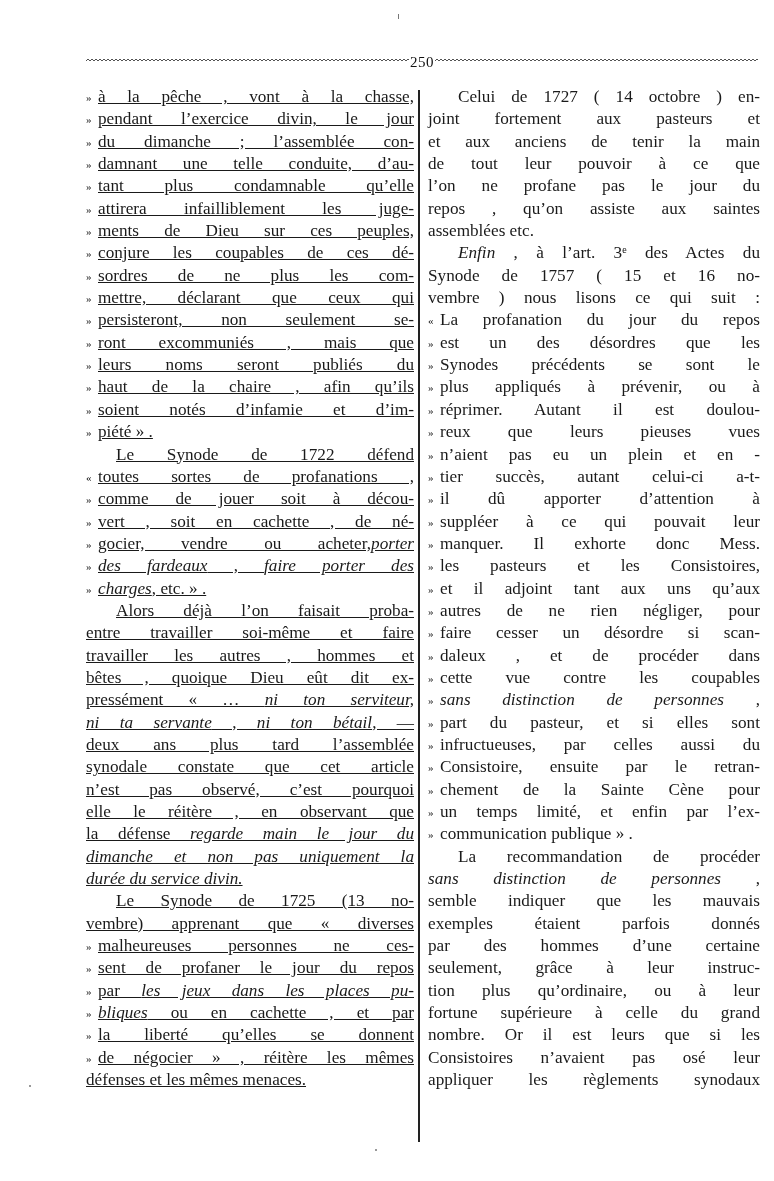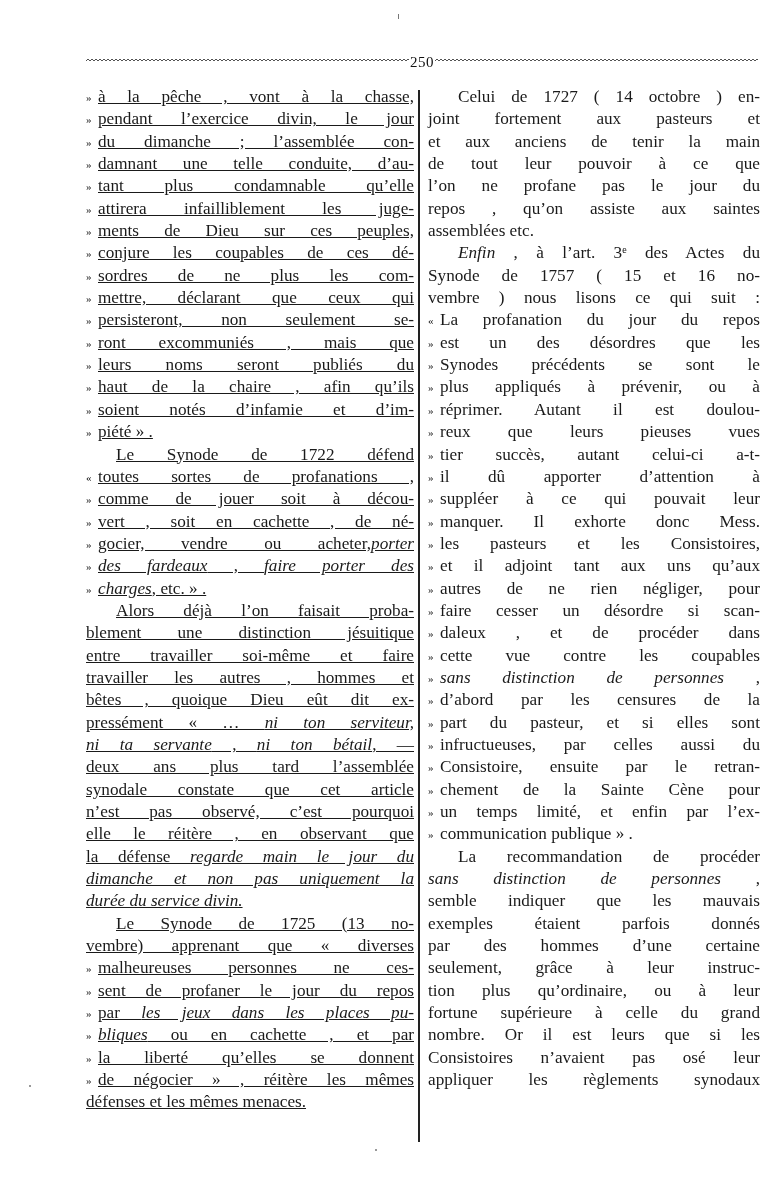"» n’aient pas eu un" span.line { html: none -> <span><span>»</span><span>n’aient pas eu un plein et en -</span></span> }
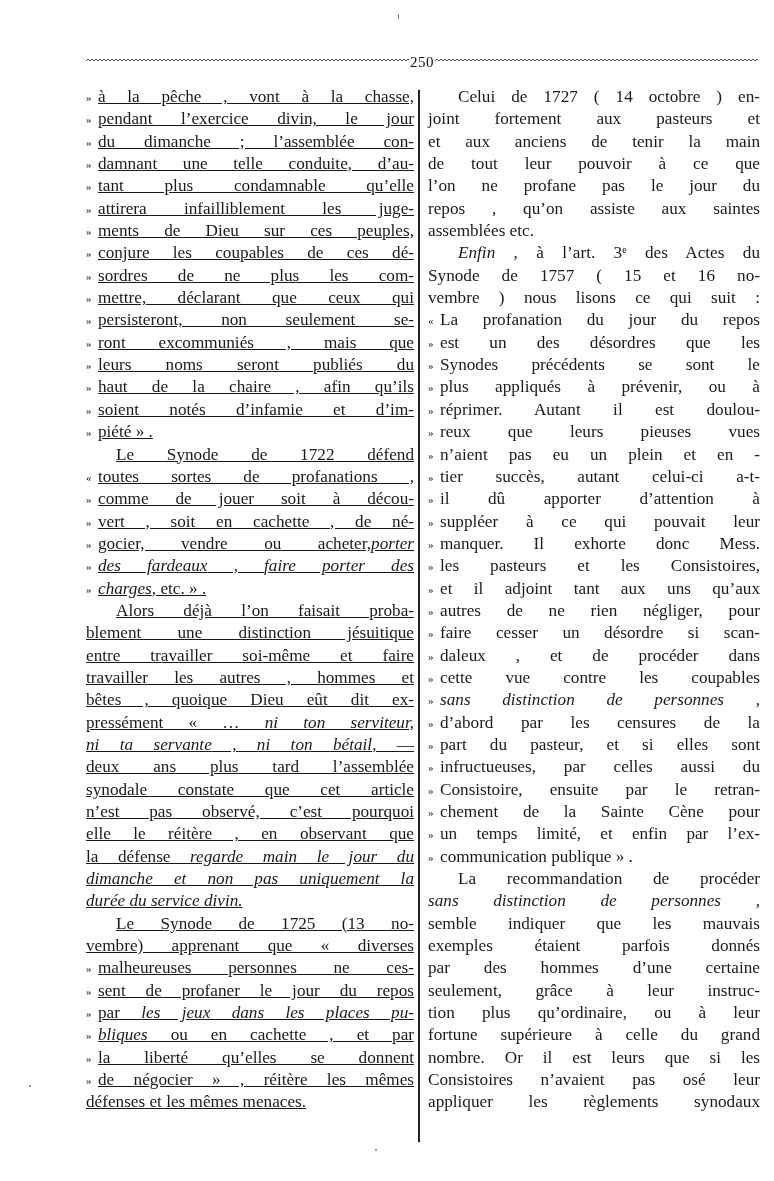"blement une distinction jésuitique" span.line { html: <span><span>blement une distinction jésuitique</span></span> -> none }
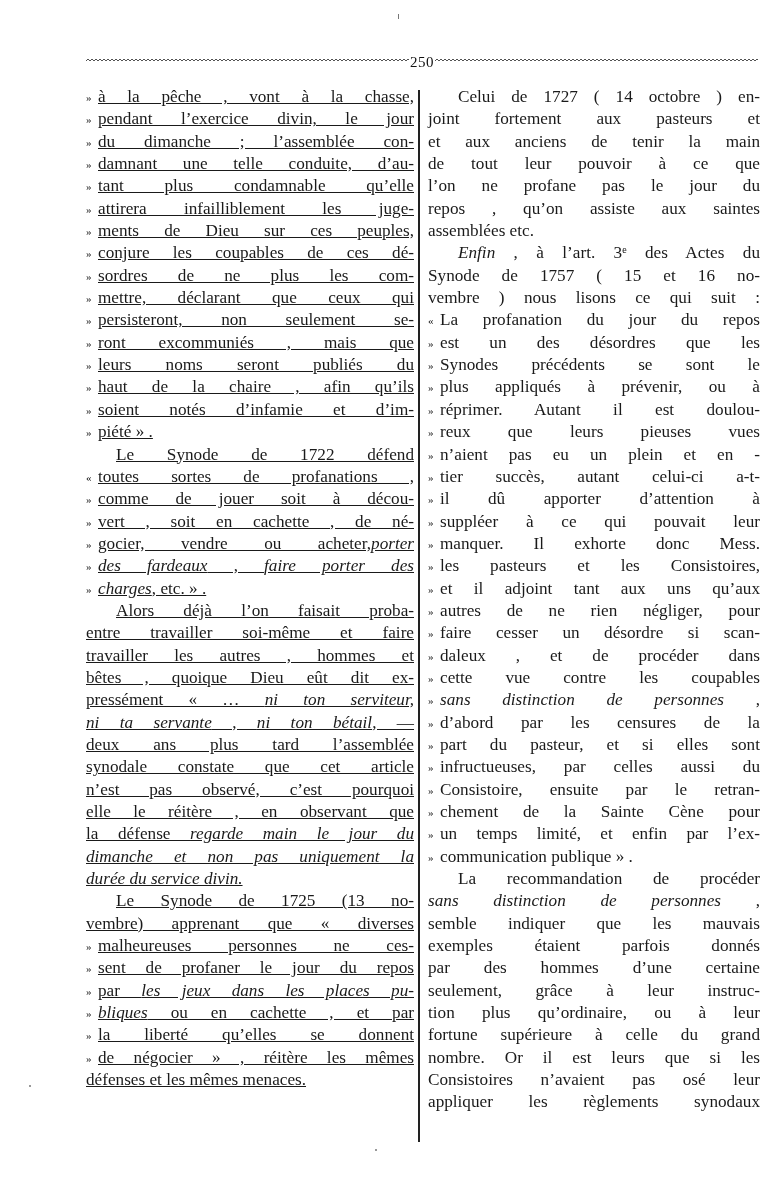"» d’abord par les censures" span.line { html: <span><span>»</span><span>d’abord par les censures de la</span></span> -> none }
